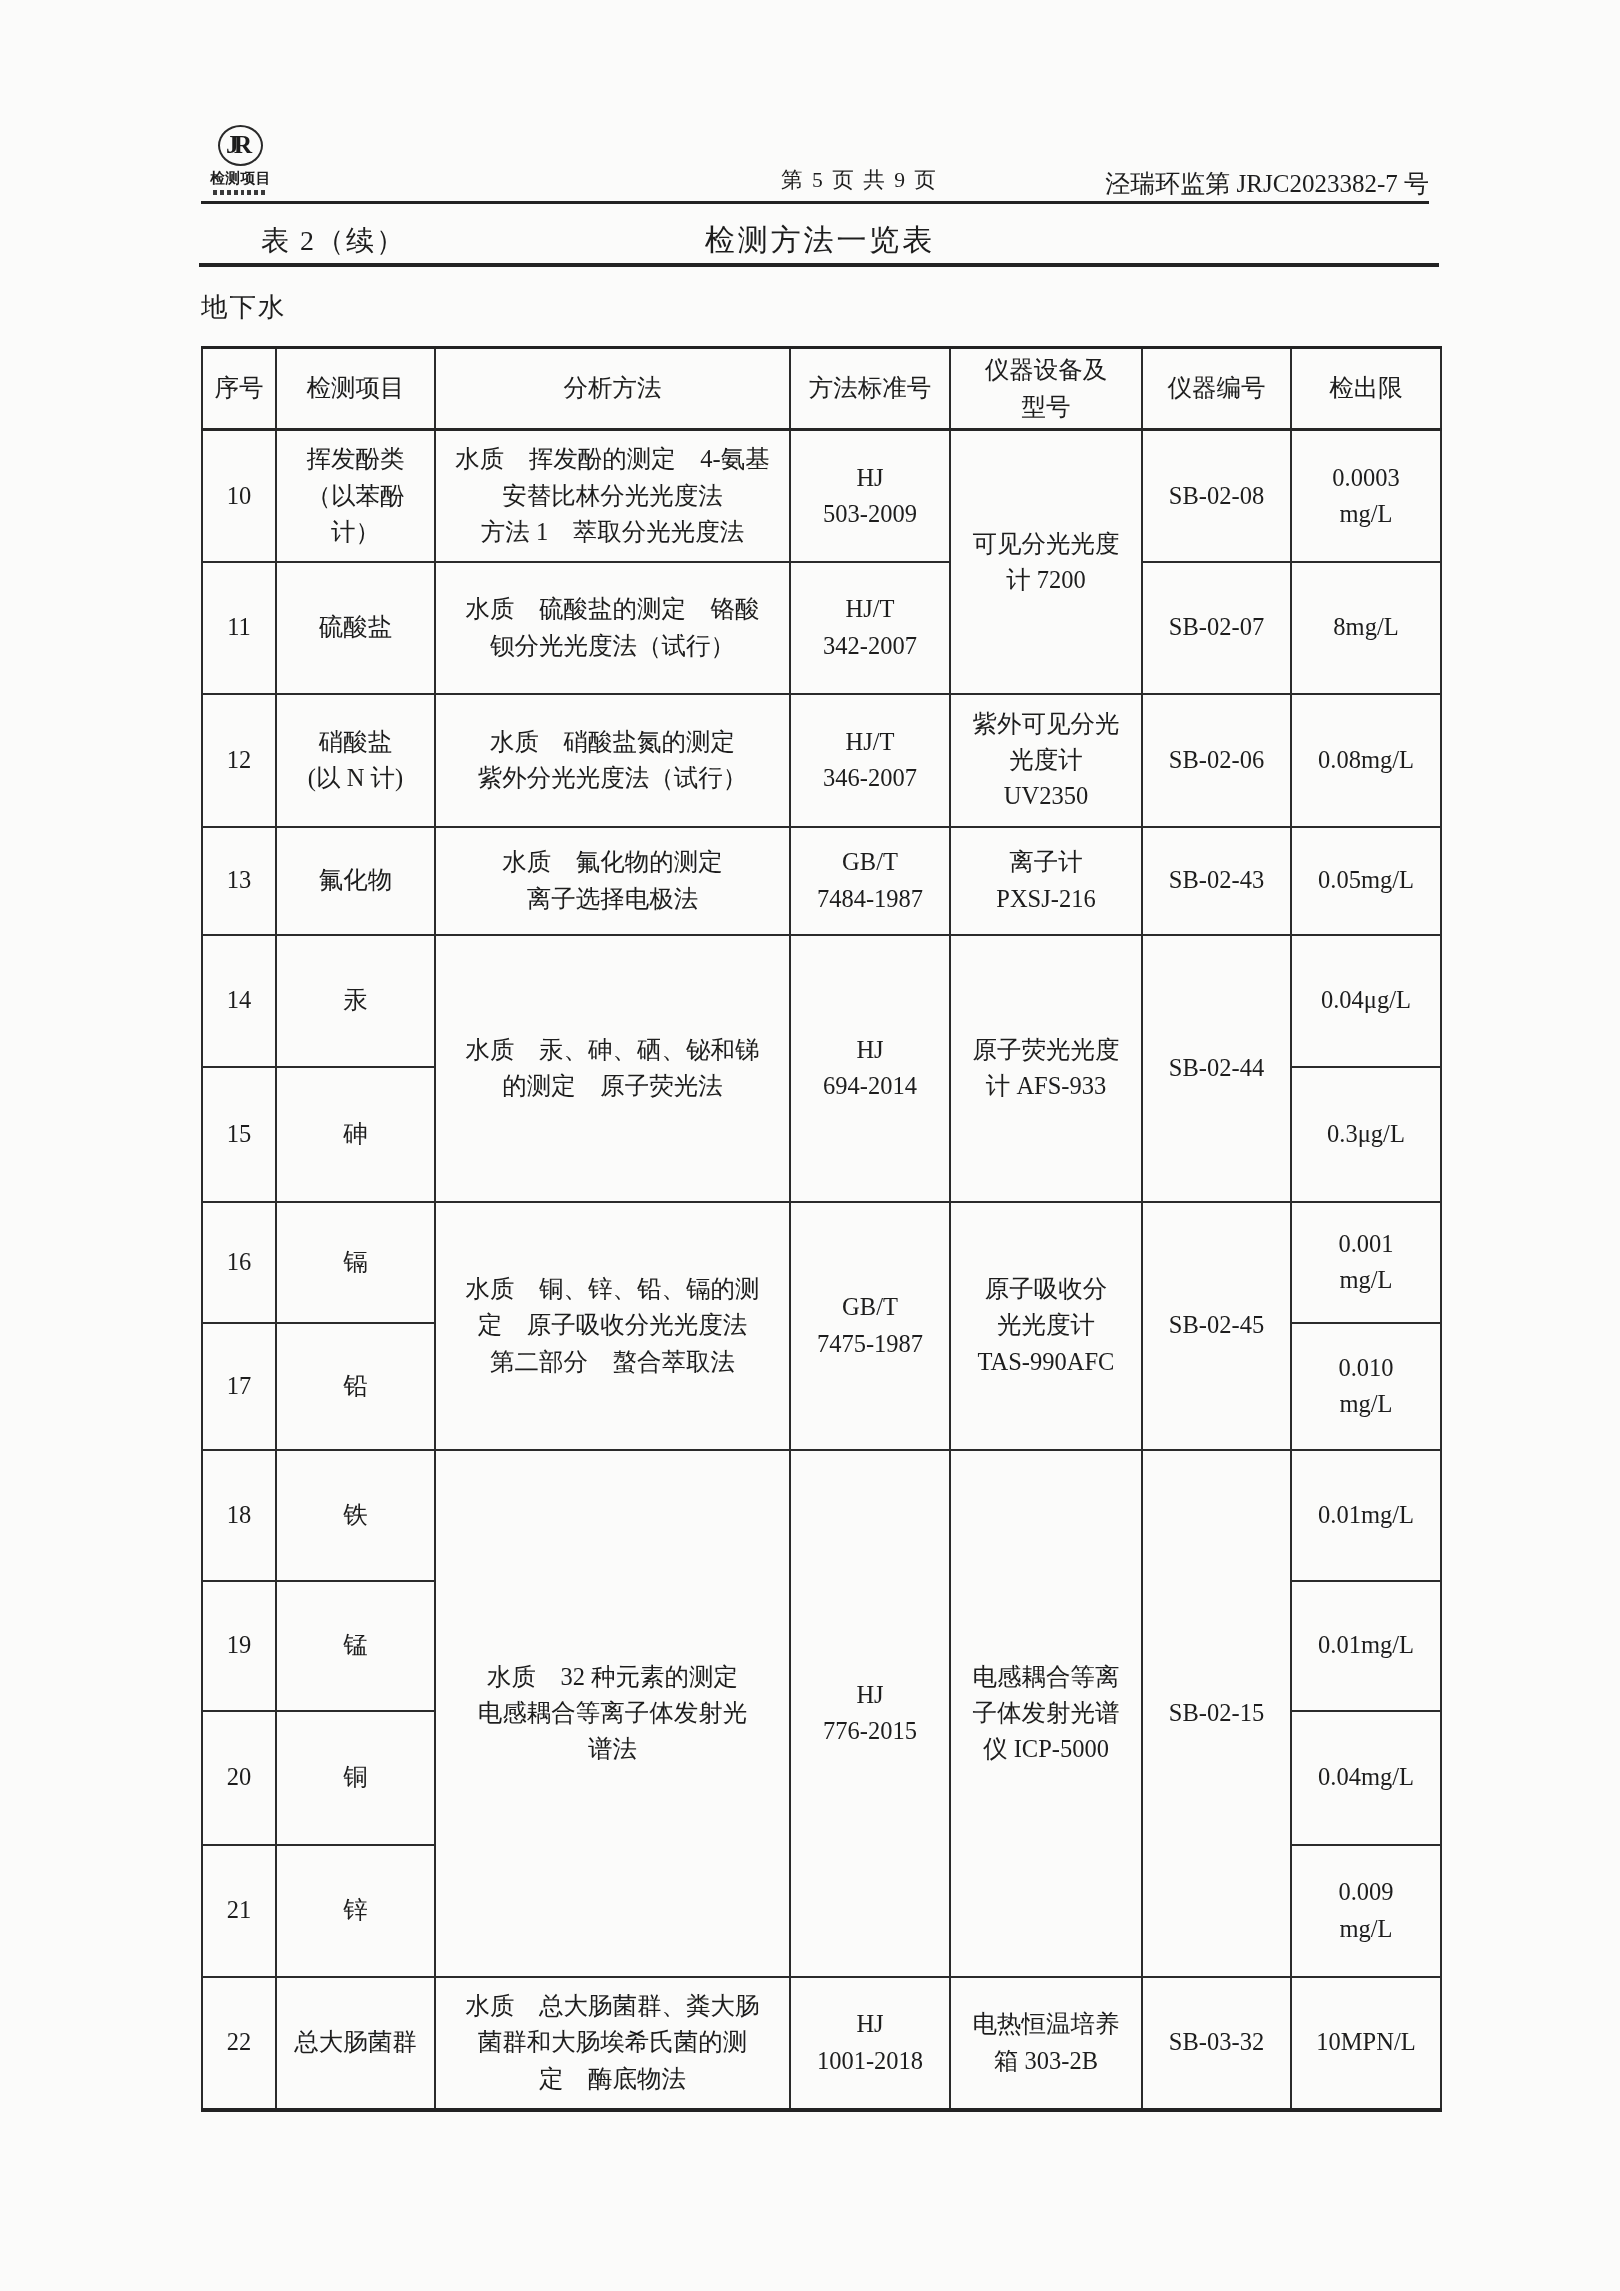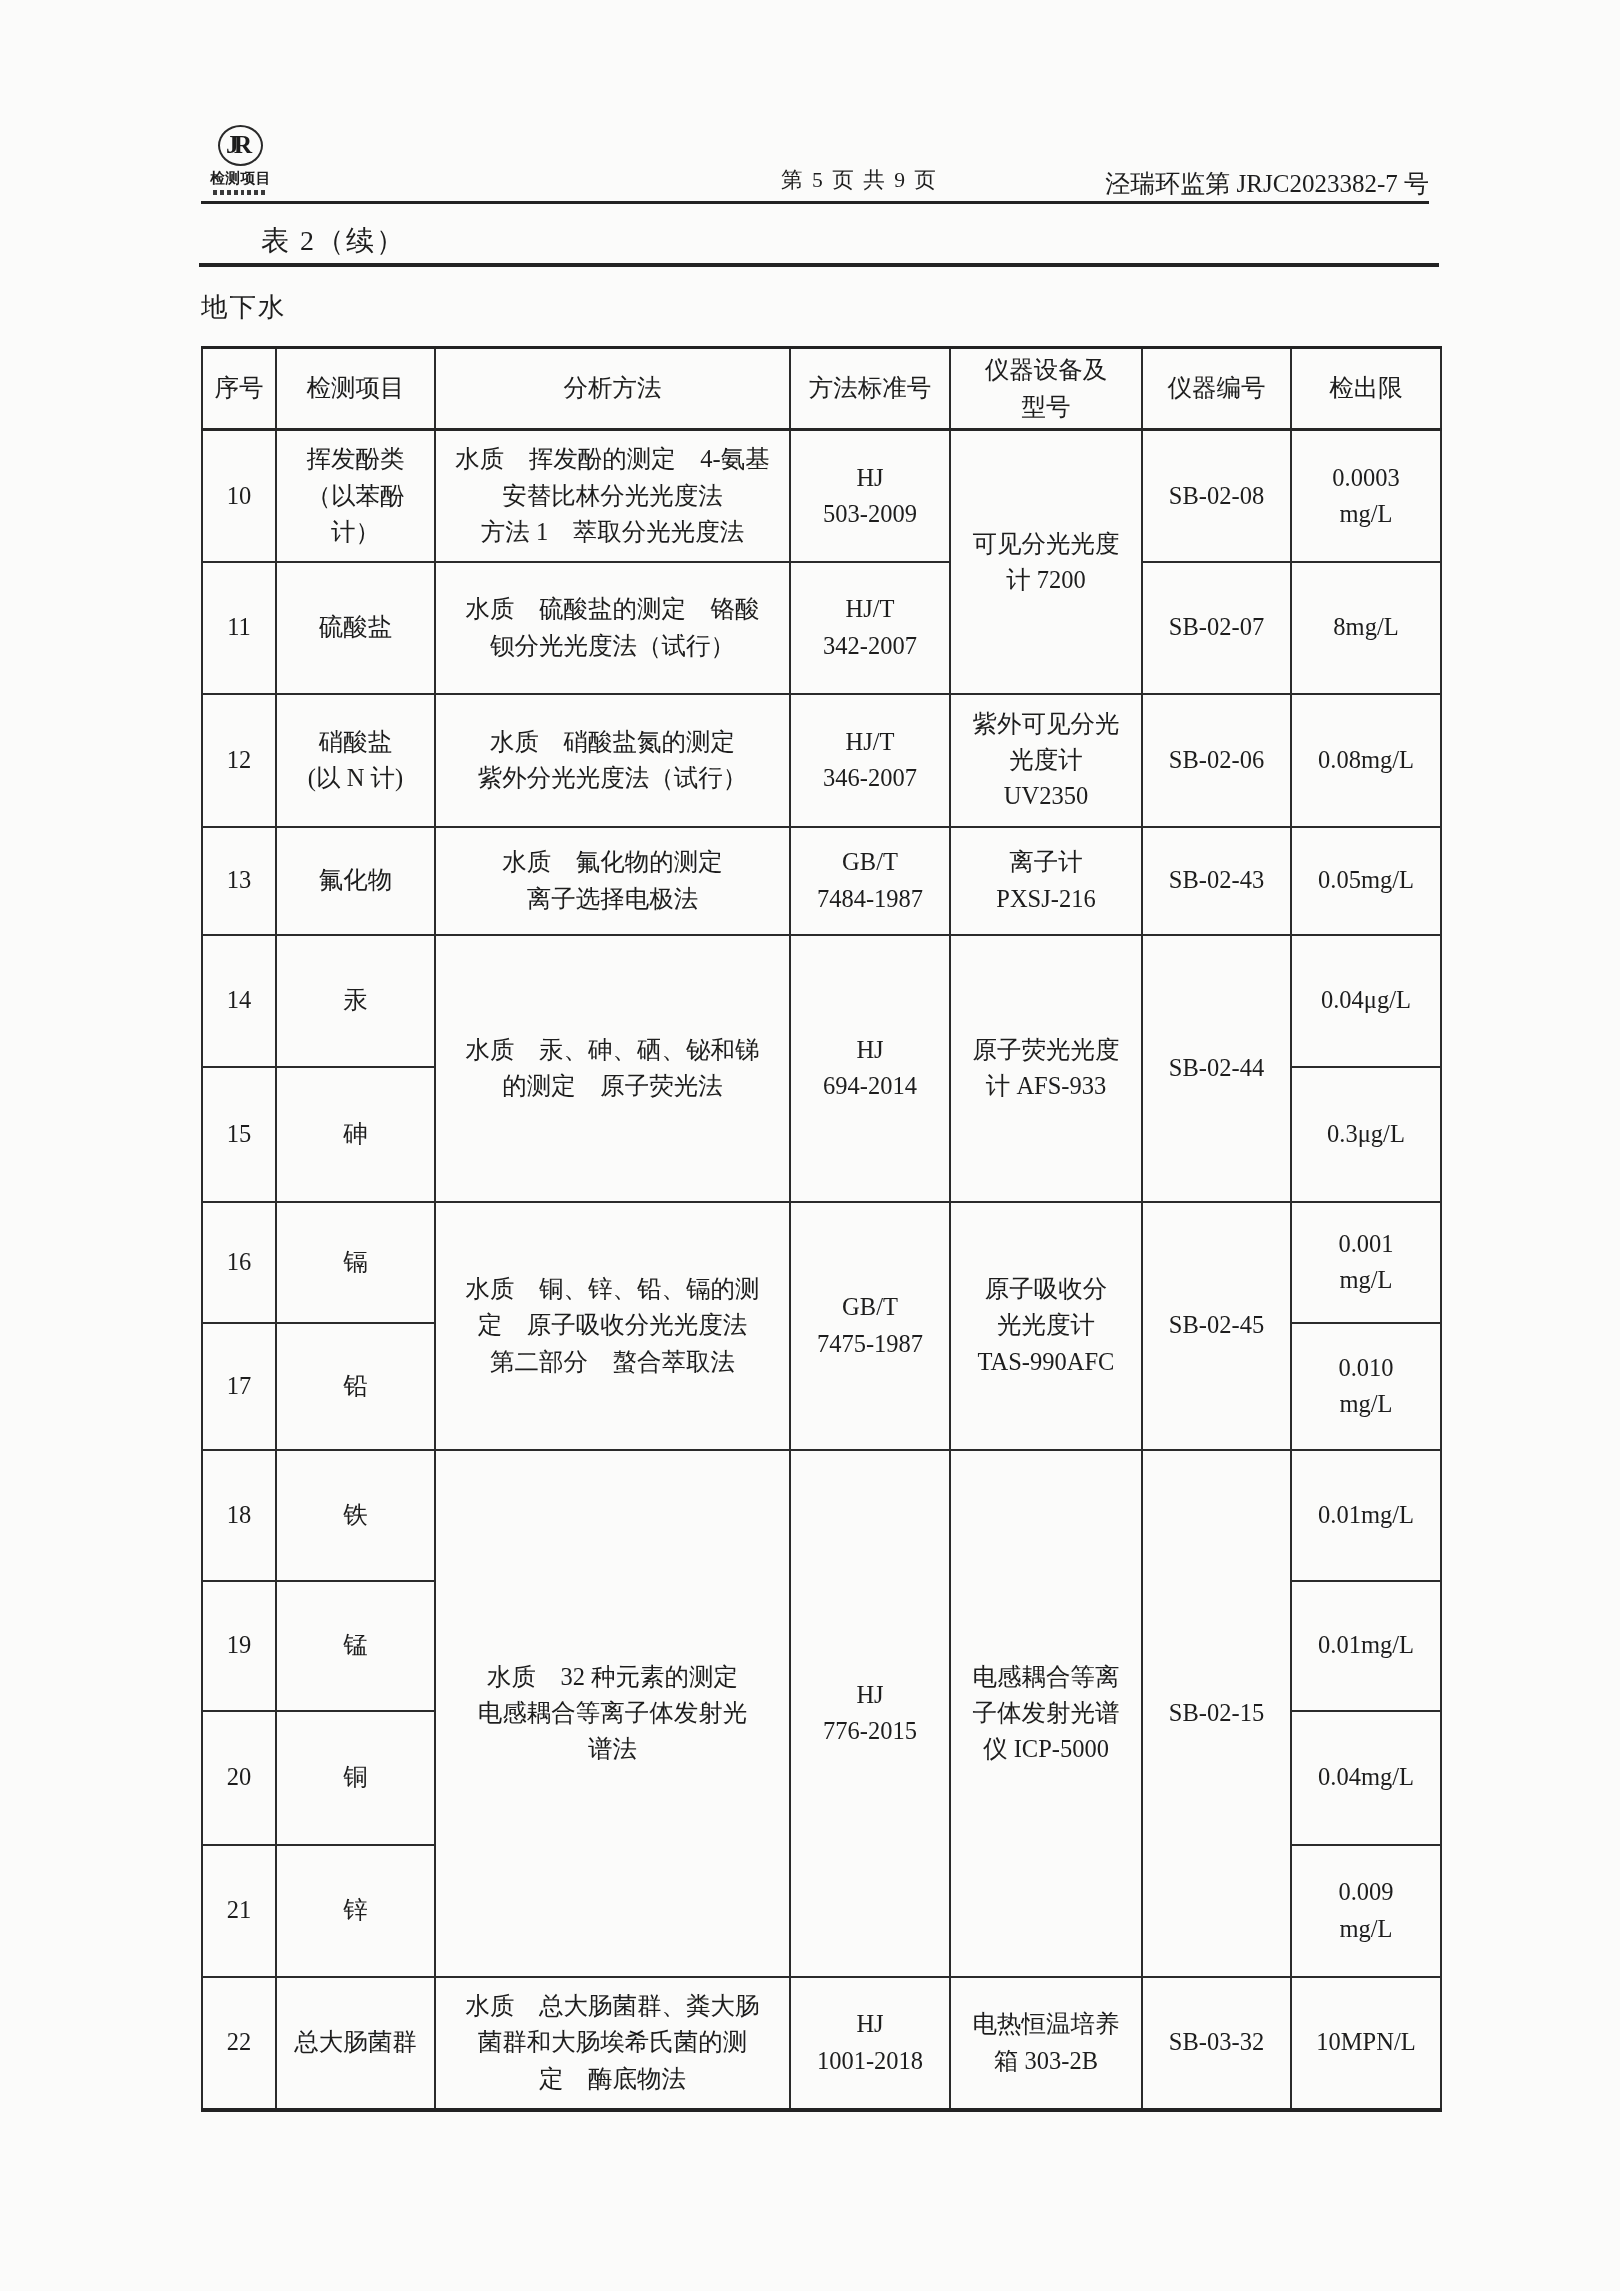"检测方法一览表" div.doc-title { html: none -> <div>检测方法一览表</div> }
